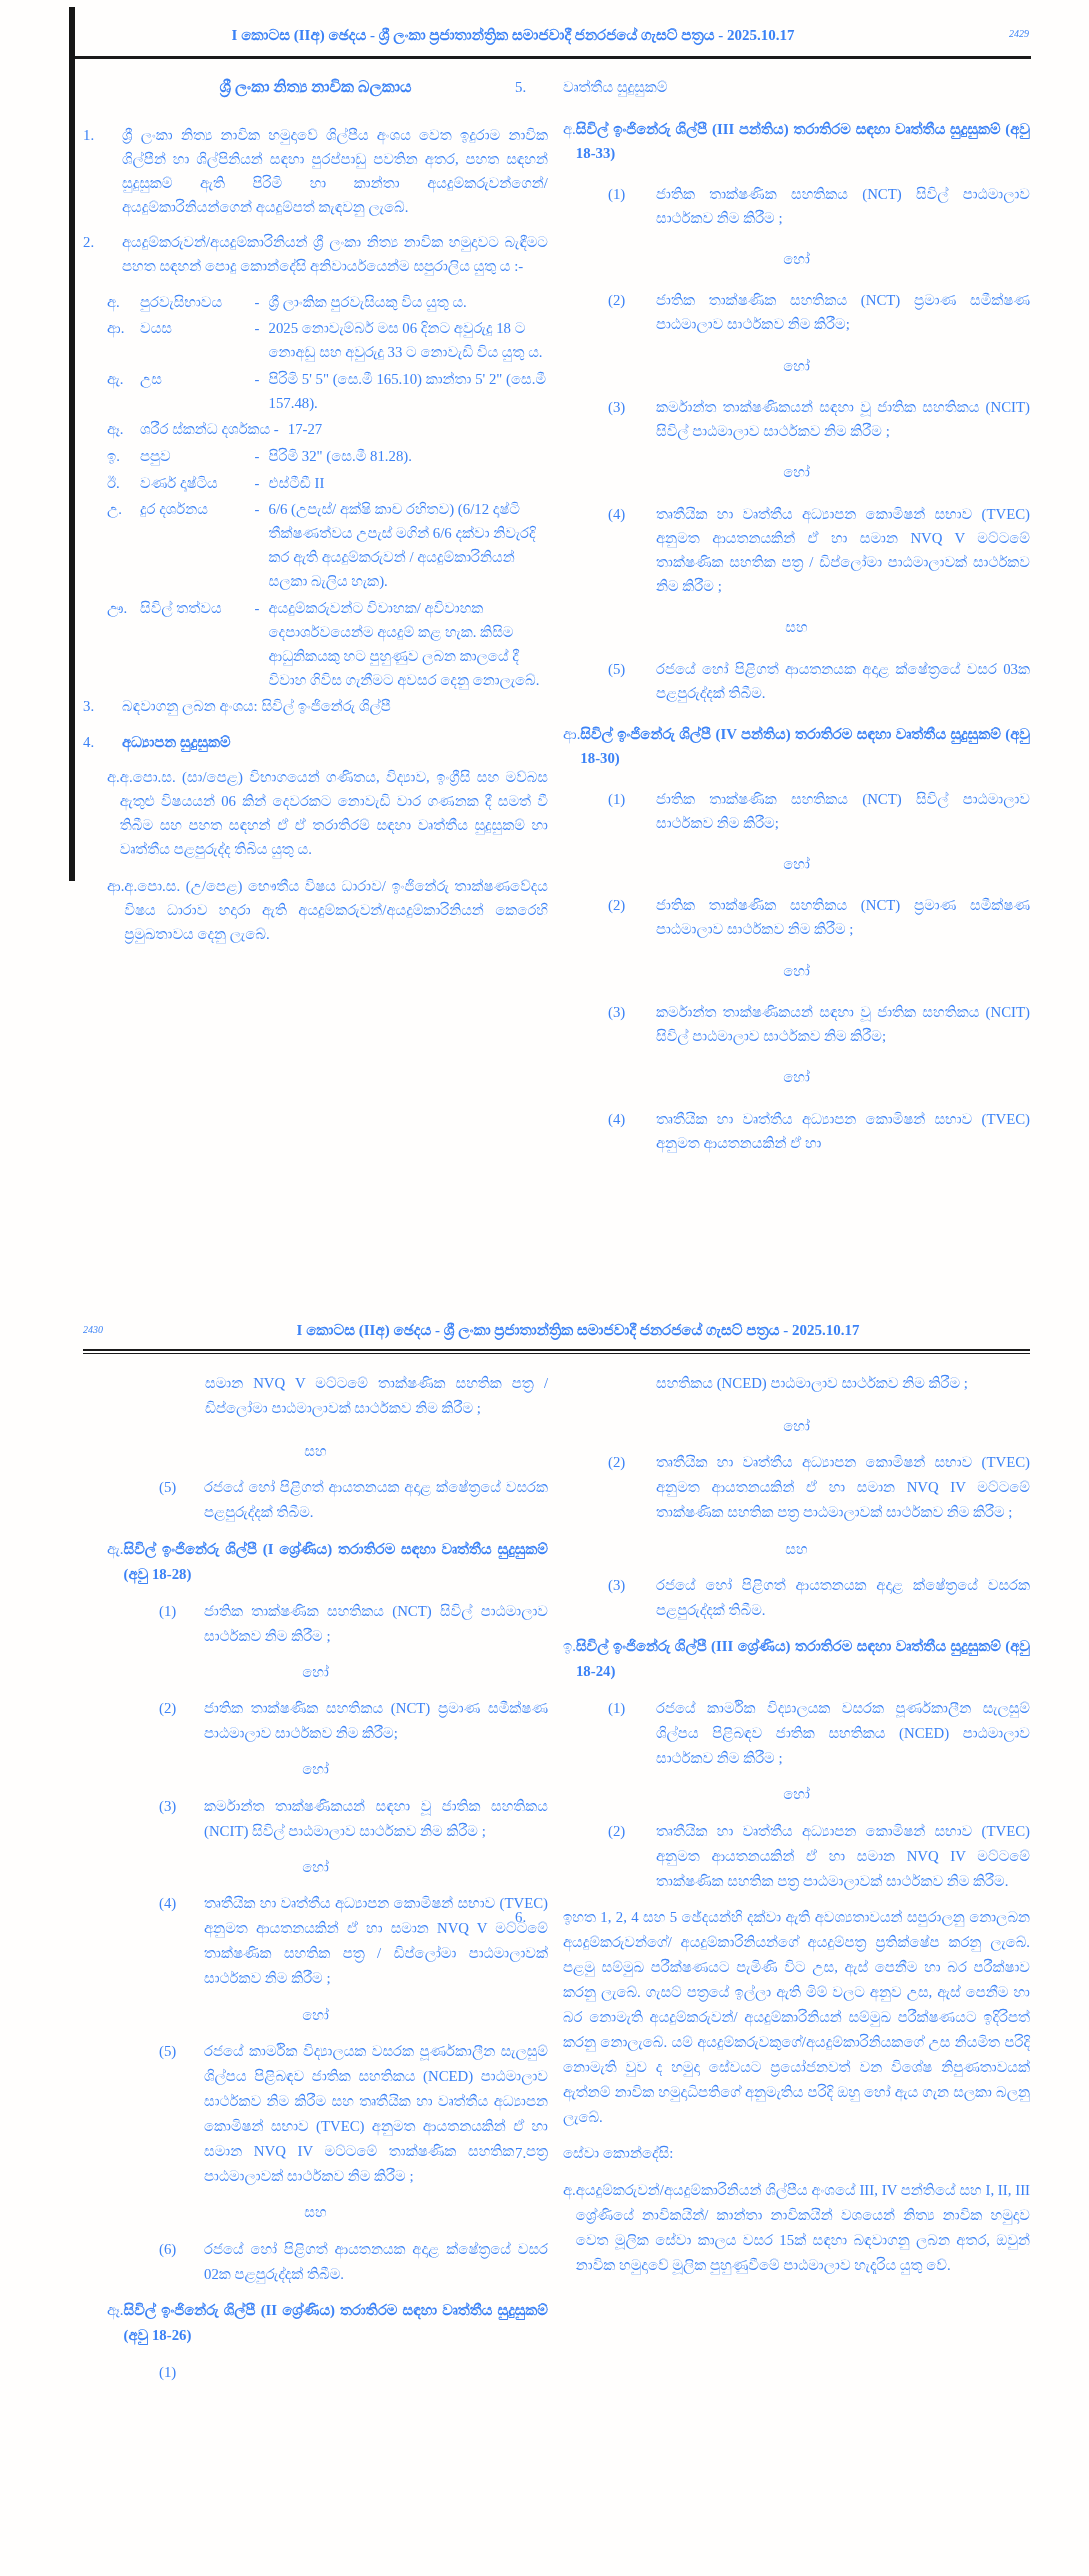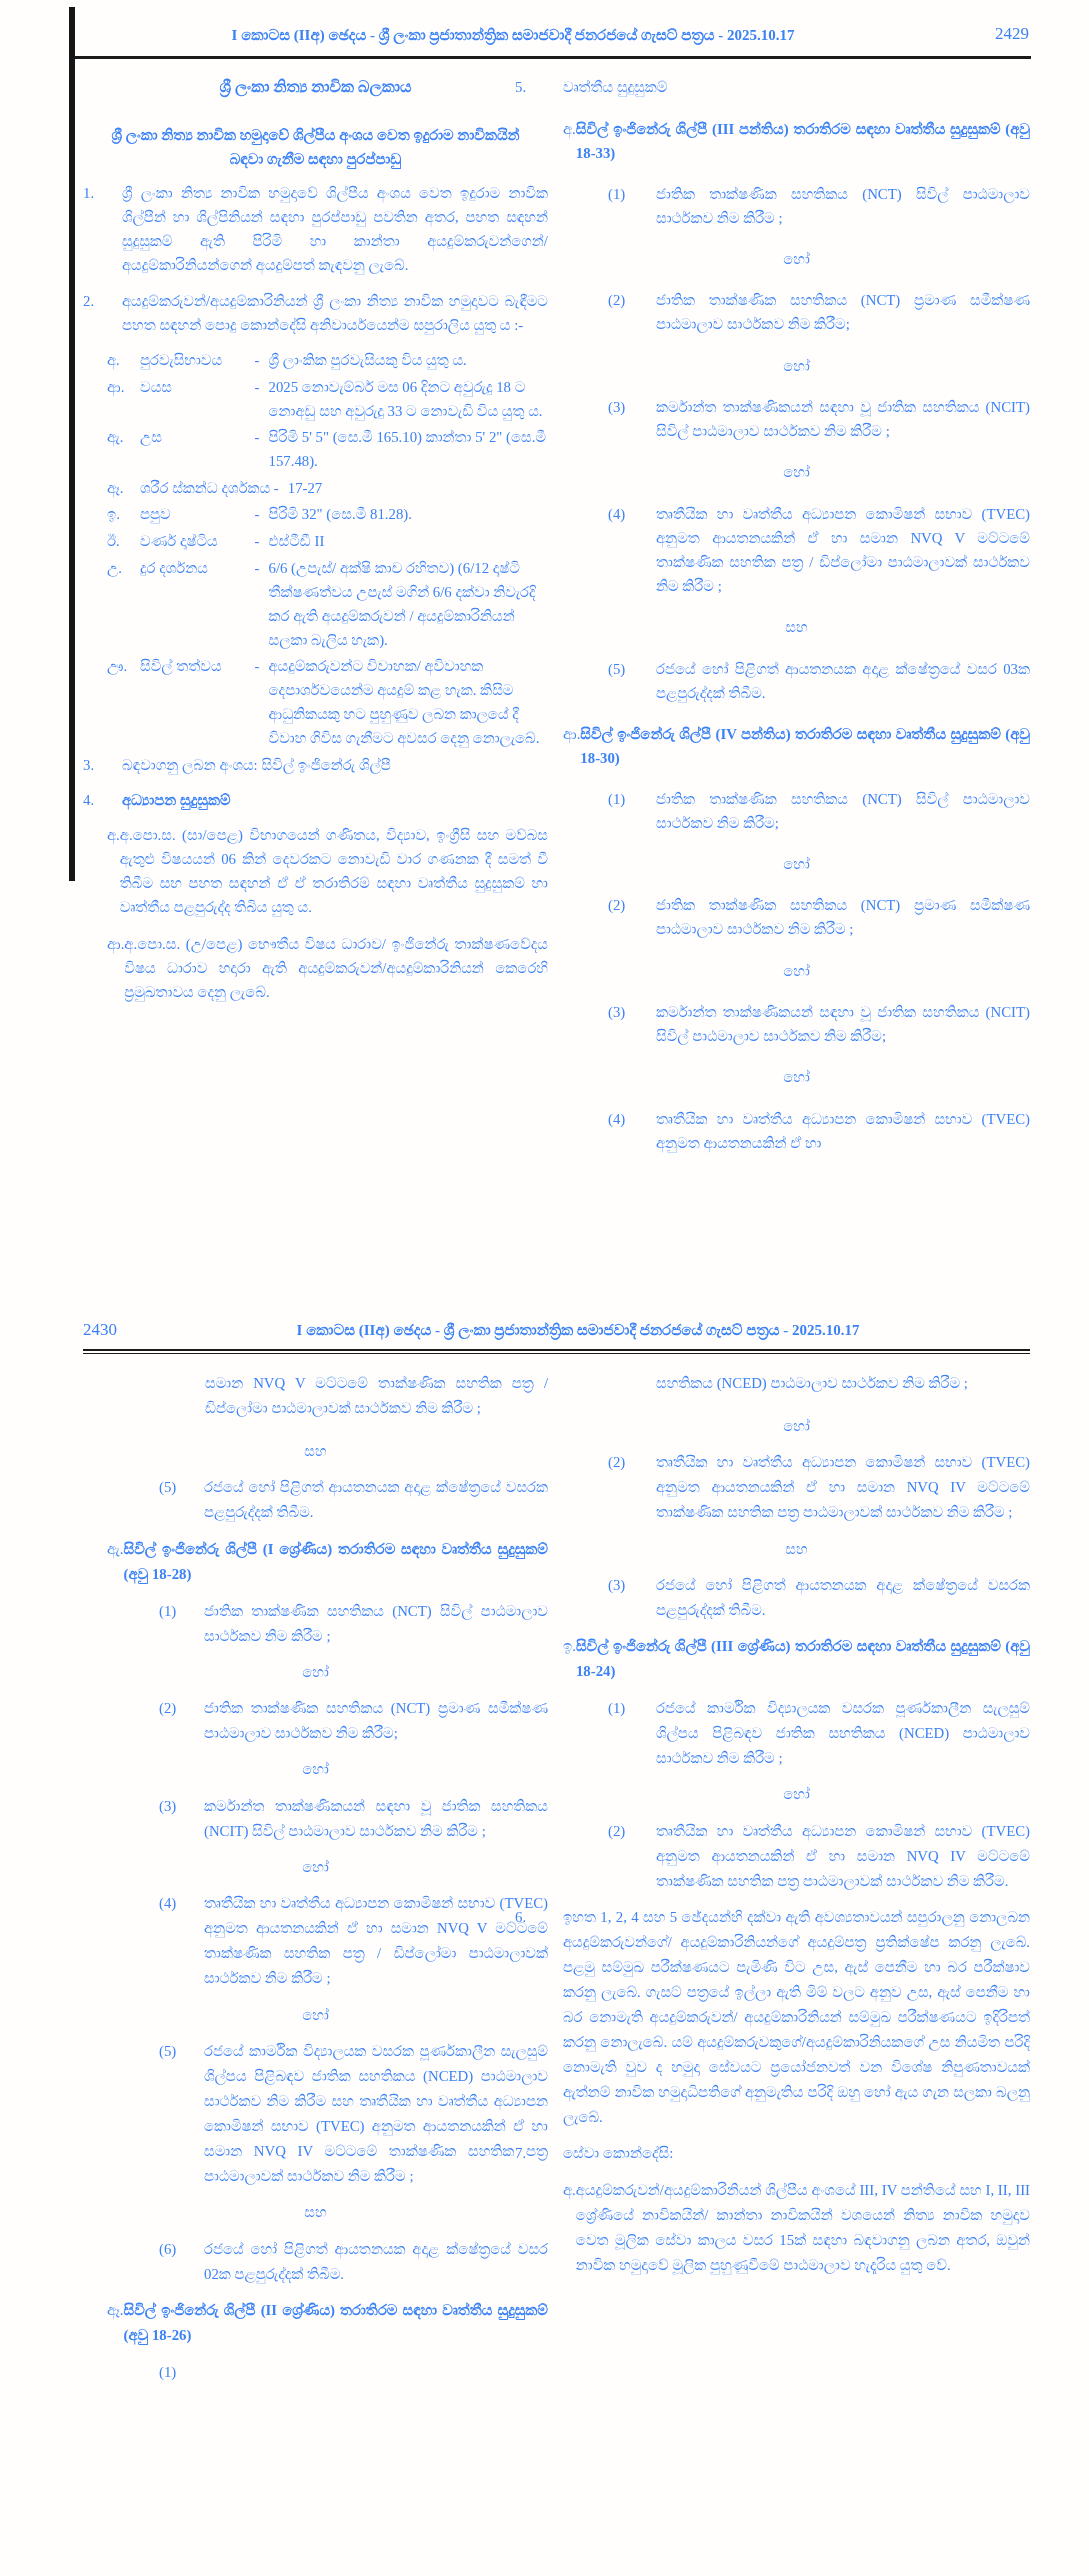"2429" .pgnum { font-size: 17px -> 10px; font-style: none -> italic }
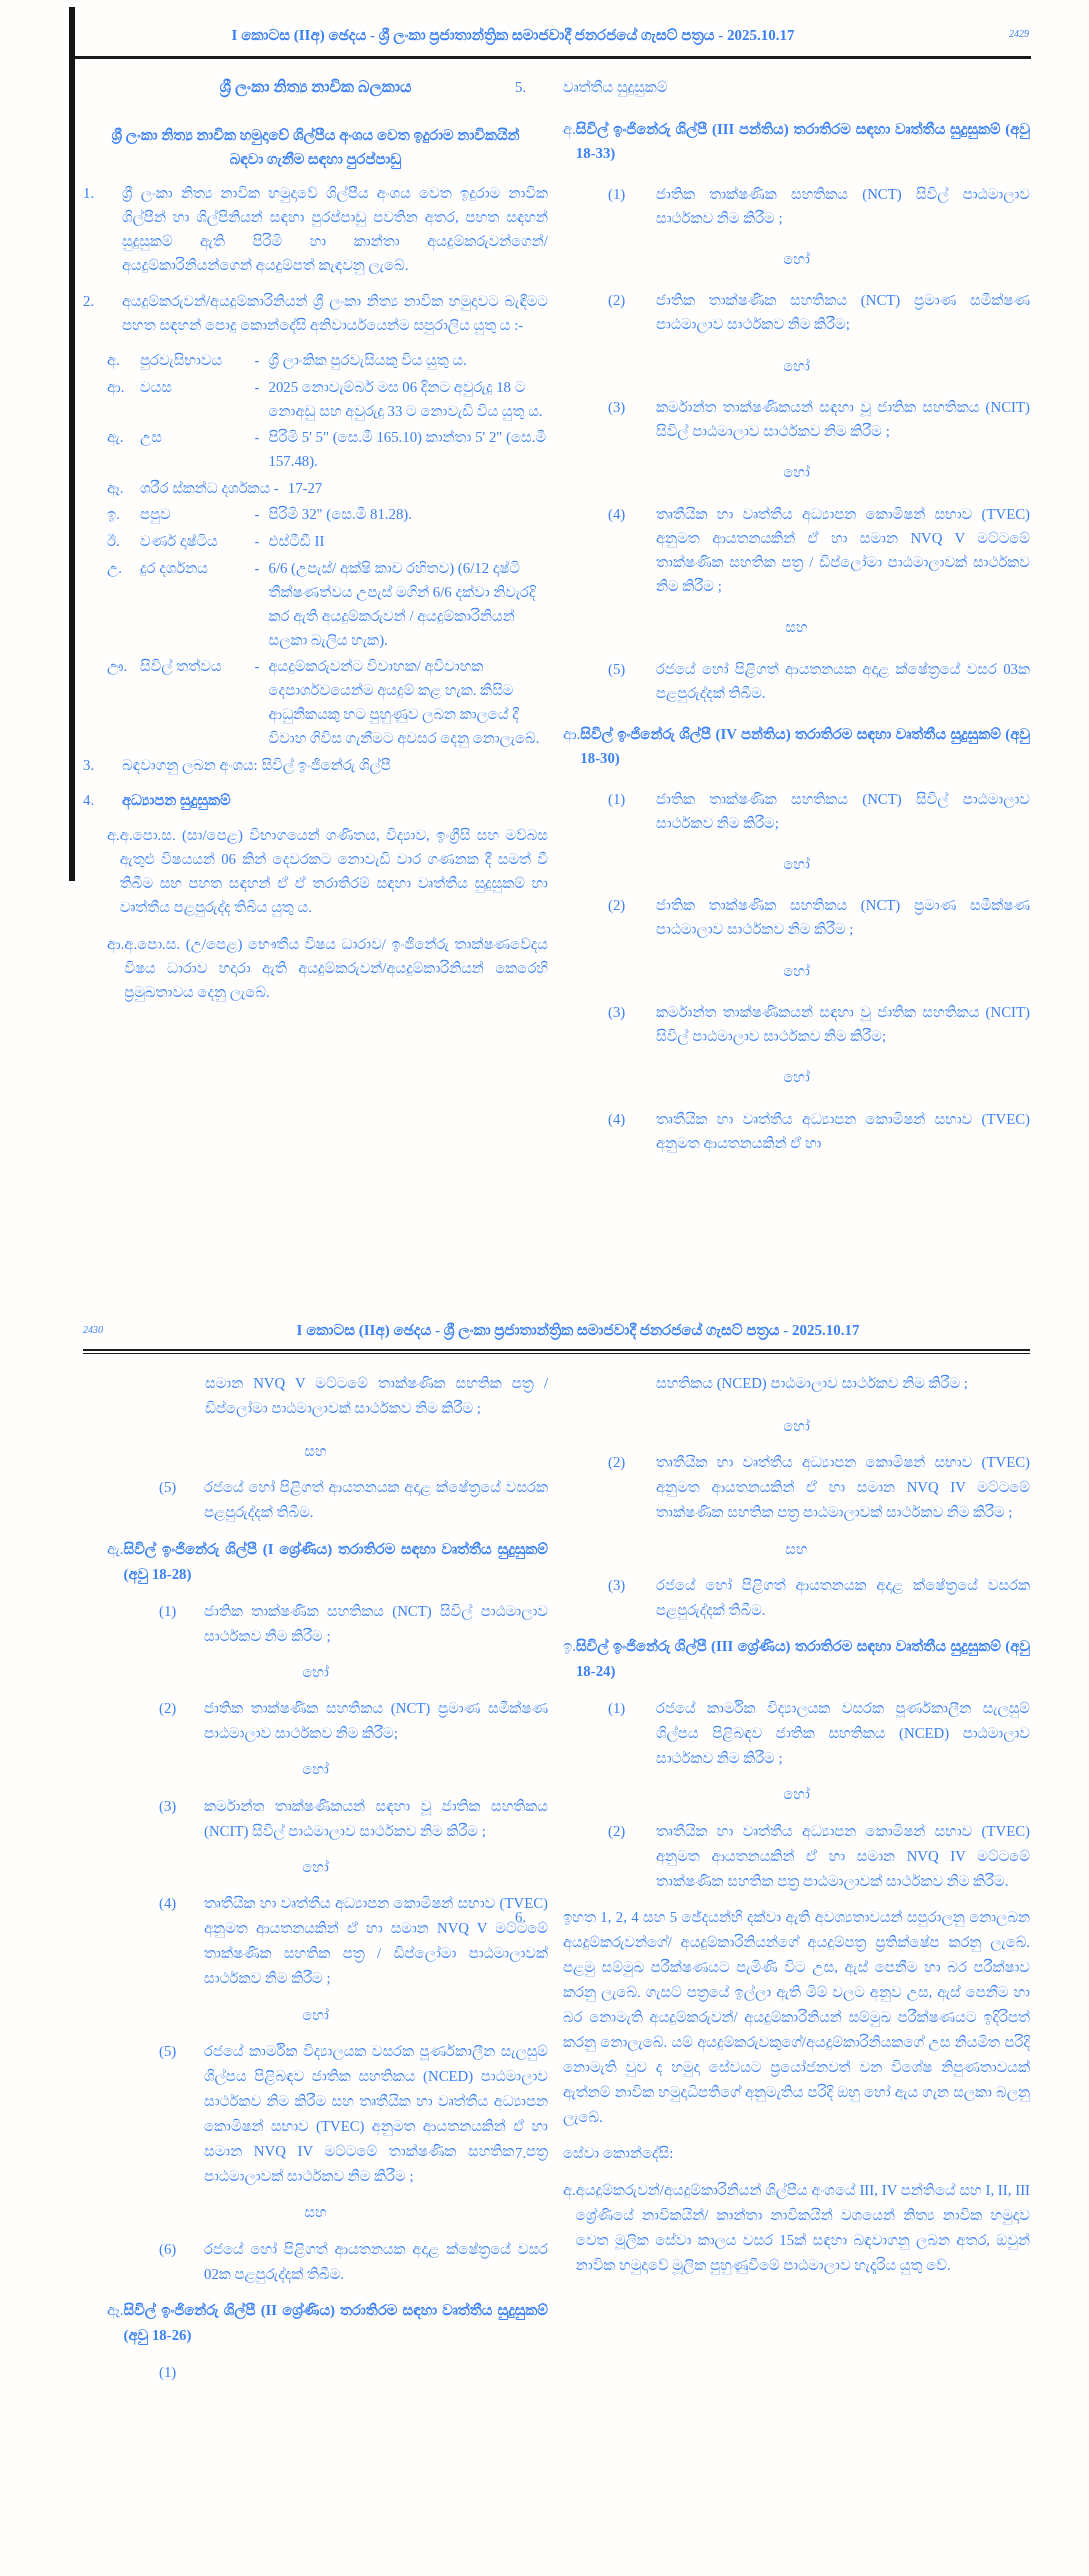"ශ්‍රී ලංකා නිත්‍ය නාවික හමුදාවේ ශිල්පීය අංශය වෙත ඉදුරාම නාවිකයින්" div.b-subtitle { html: <div><span>ශ්‍රී ලංකා නිත්‍ය නාවික හමුදාවේ ශිල්පීය අංශය වෙත ඉදුරාම නාවිකයින් බඳවා ගැනීම සඳහා පුරප්පාඩු</span></div> -> none }
